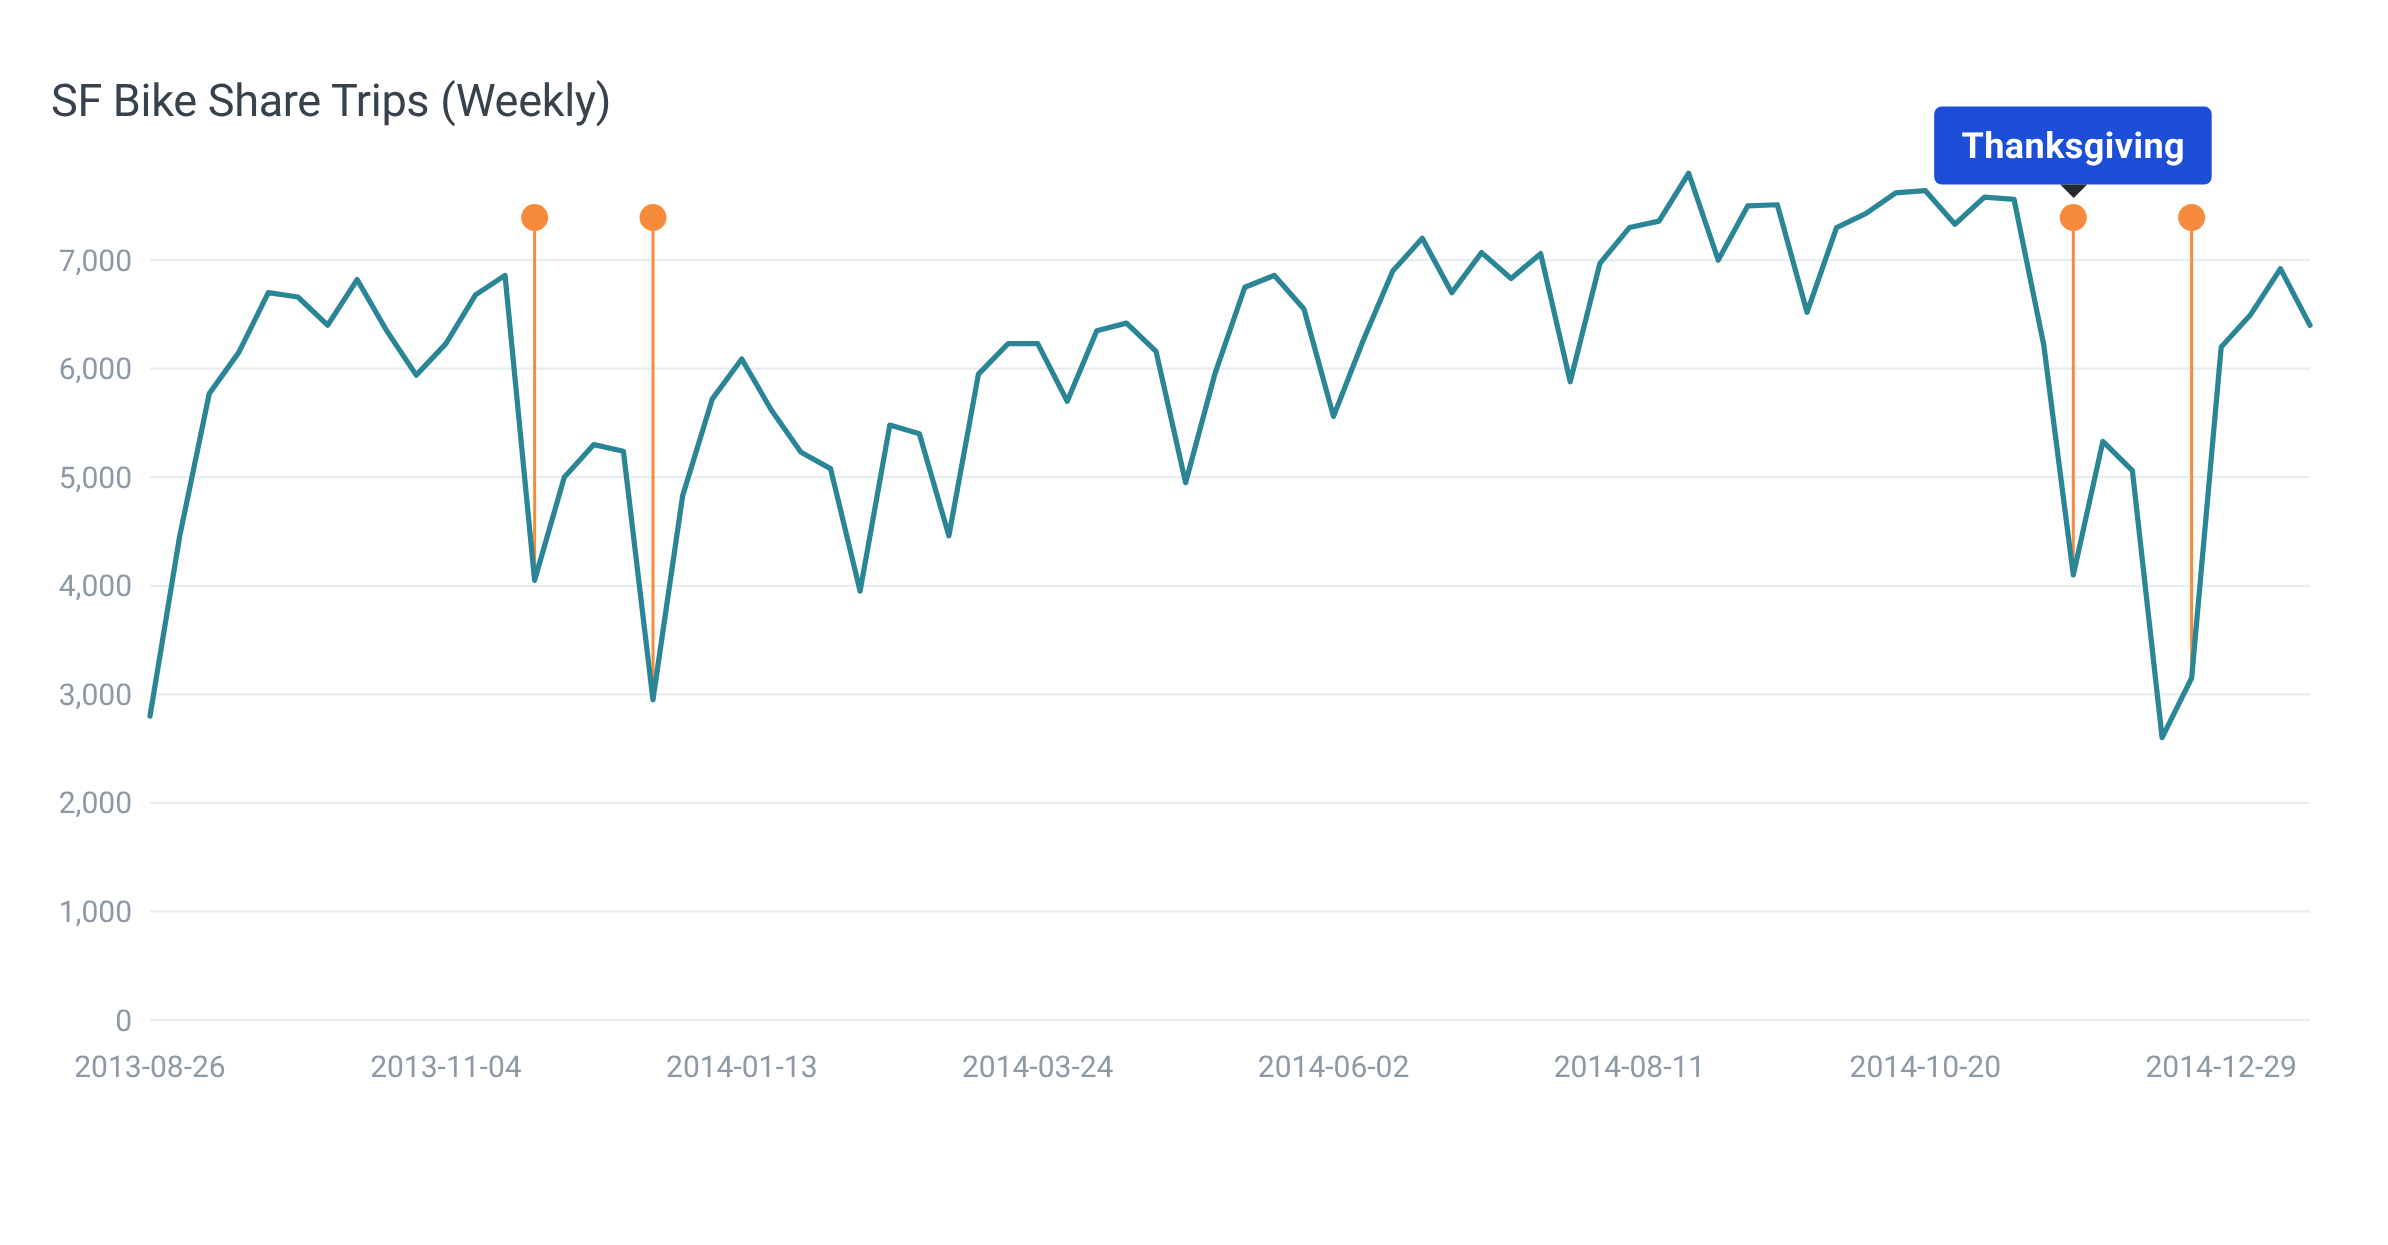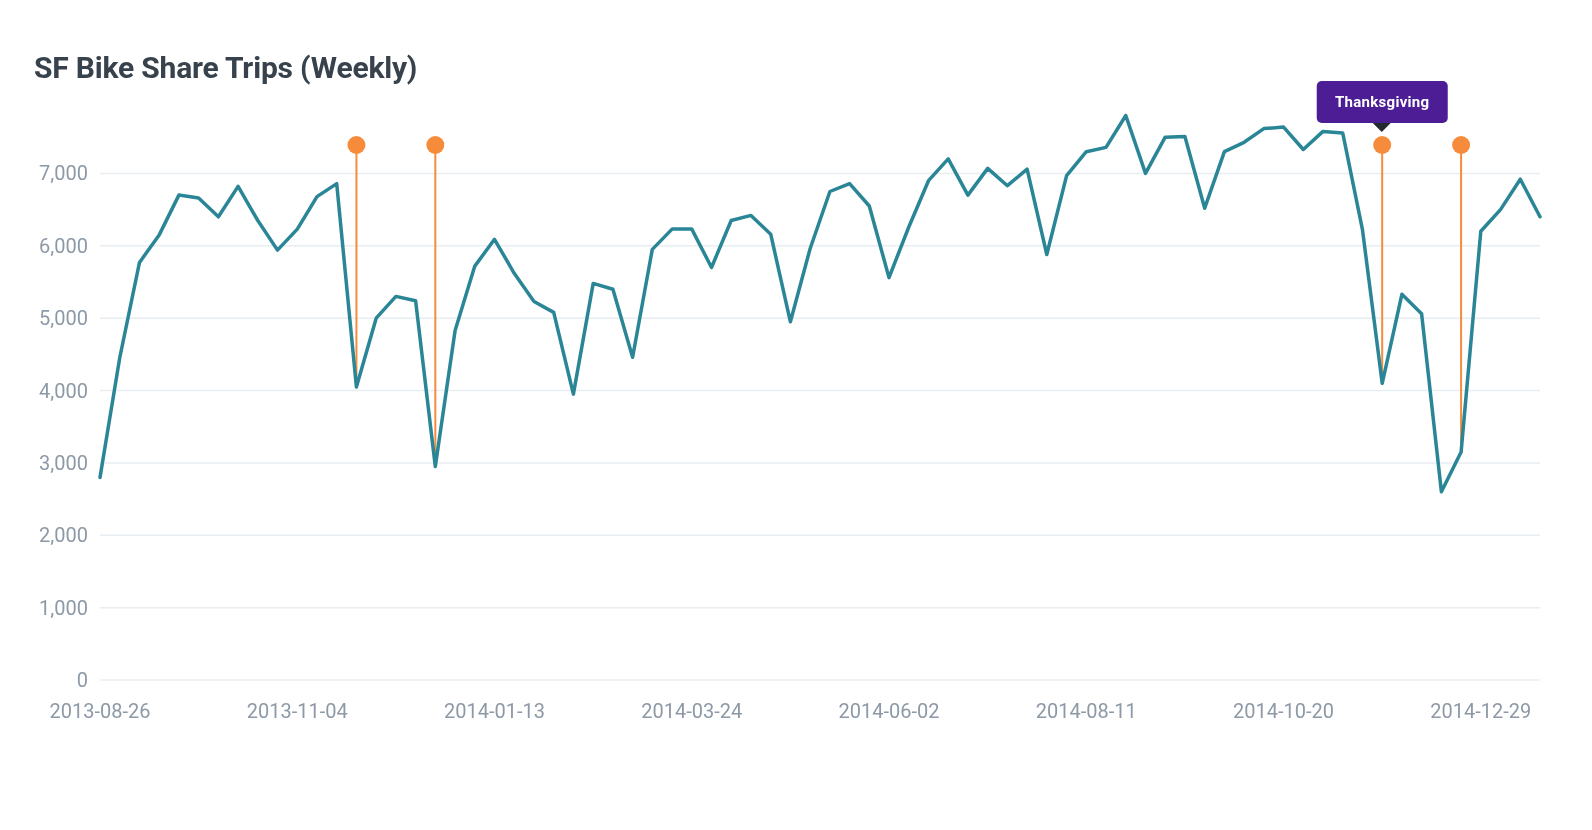"SF Bike Share Trips (Weekly)" .title { font-weight: 700 -> 400 }
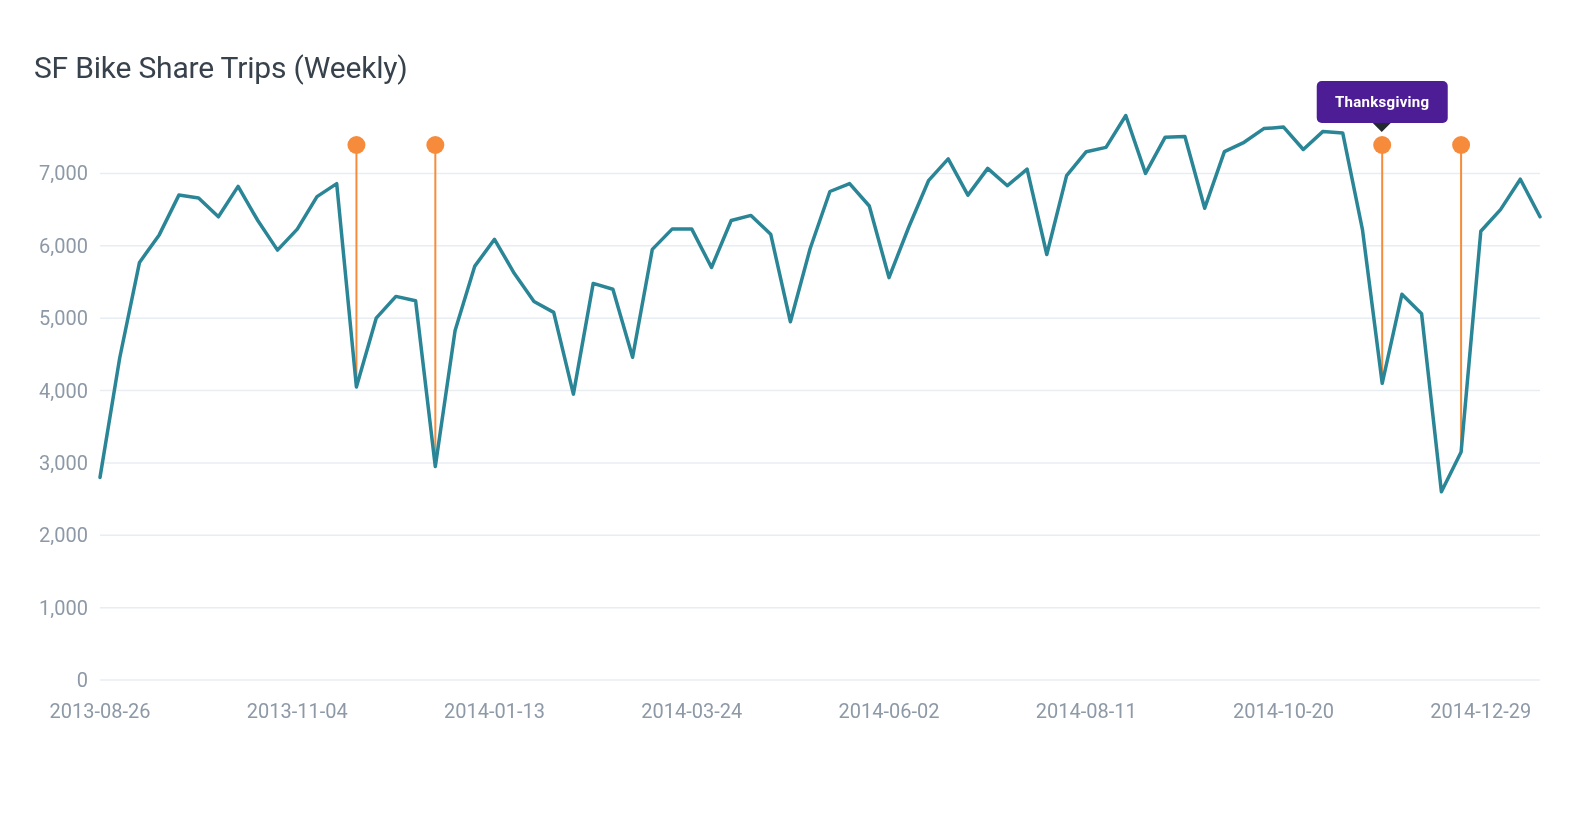"Thanksgiving" .tooltip { background: #4c1d95 -> #1d4ed8; font-size: 15px -> 24px }
